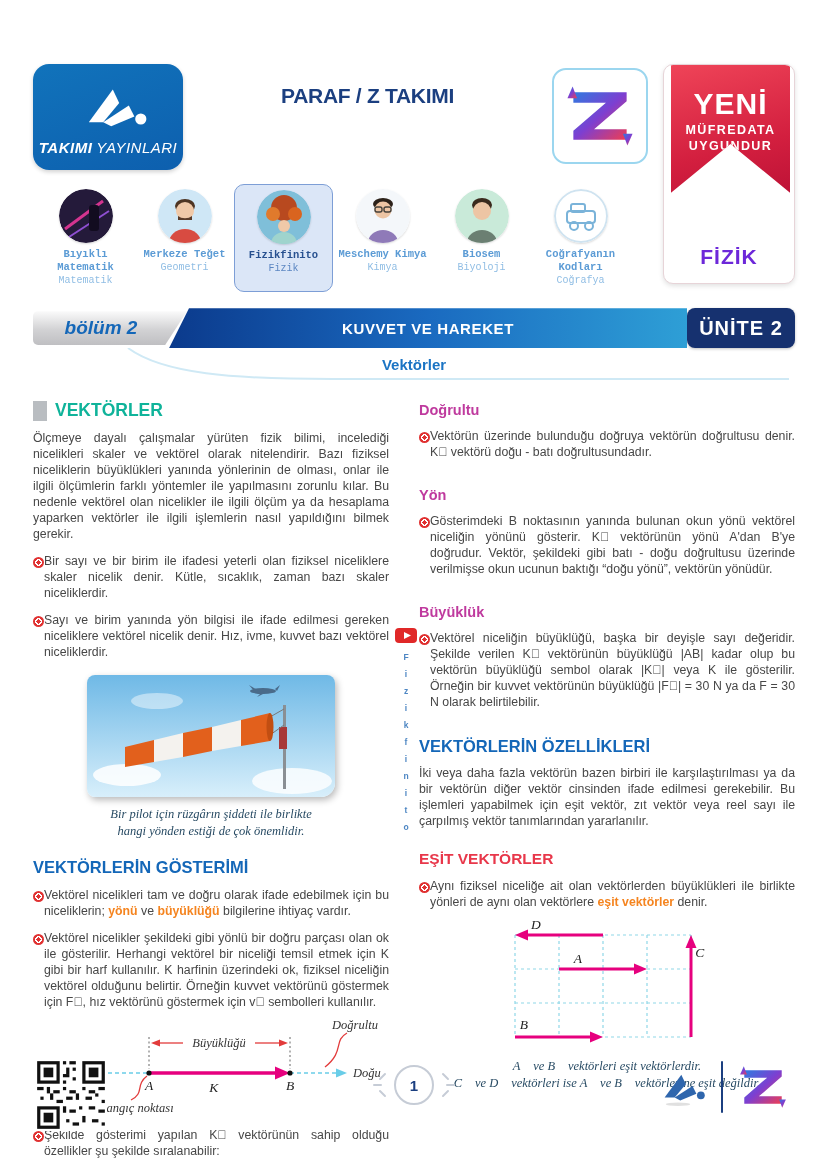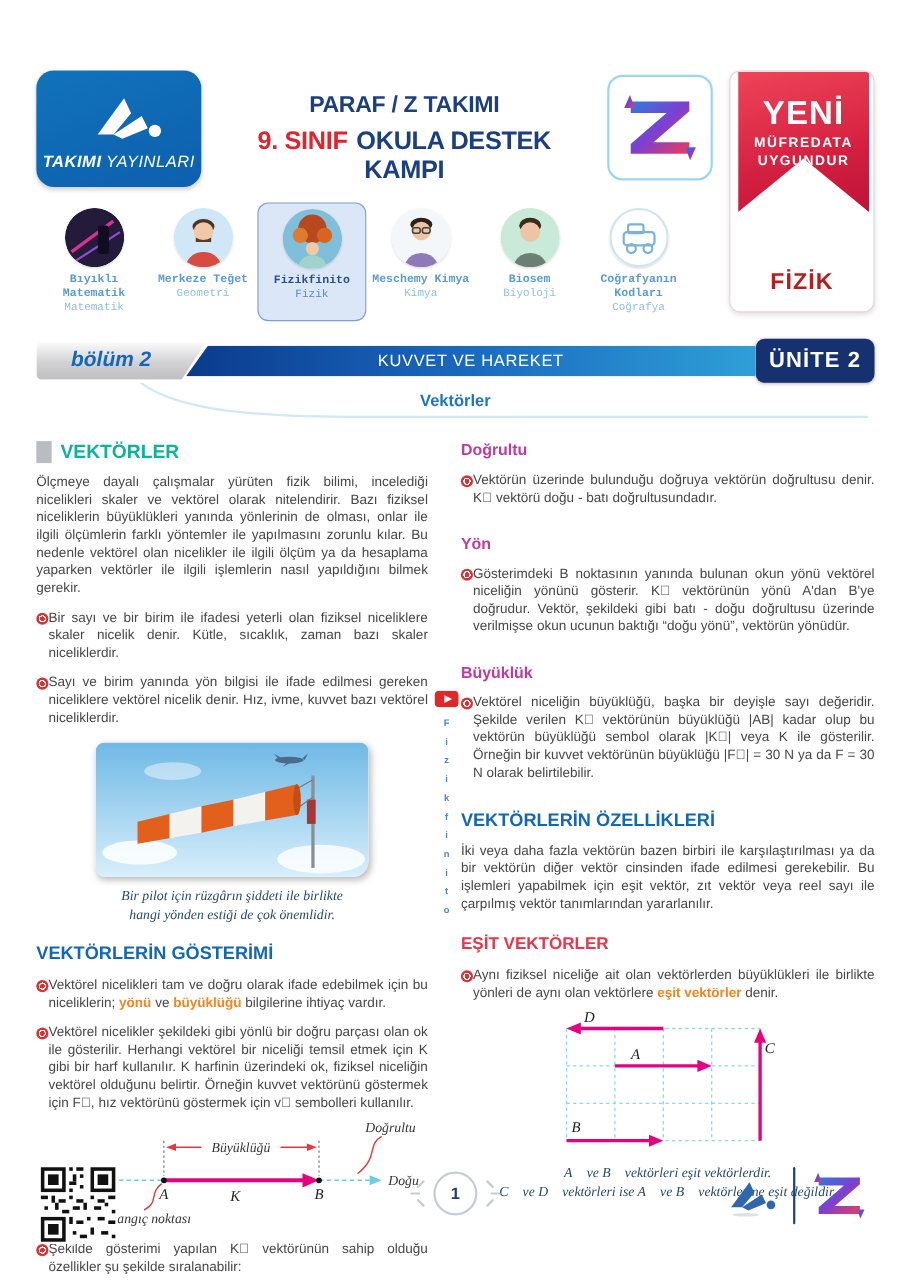"9. SINIF OKULA DESTEK KAMPI" div.ht2 { html: <div> <span>9. SINIF</span><span>OKULA DESTEK KAMPI</span> </div> -> none }
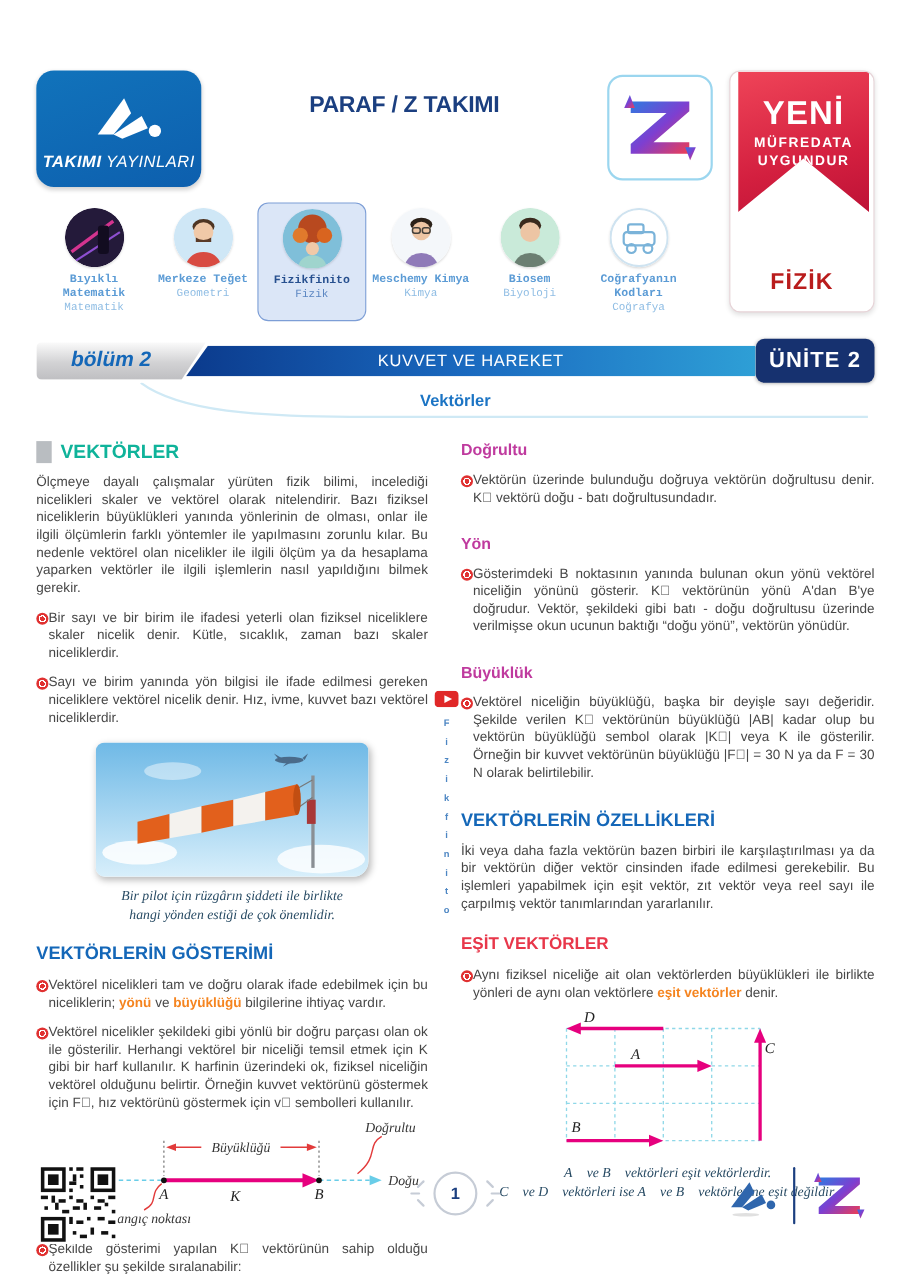"FİZİK" .ribbon-subject { color: #b91c1c -> #6d28d9 }
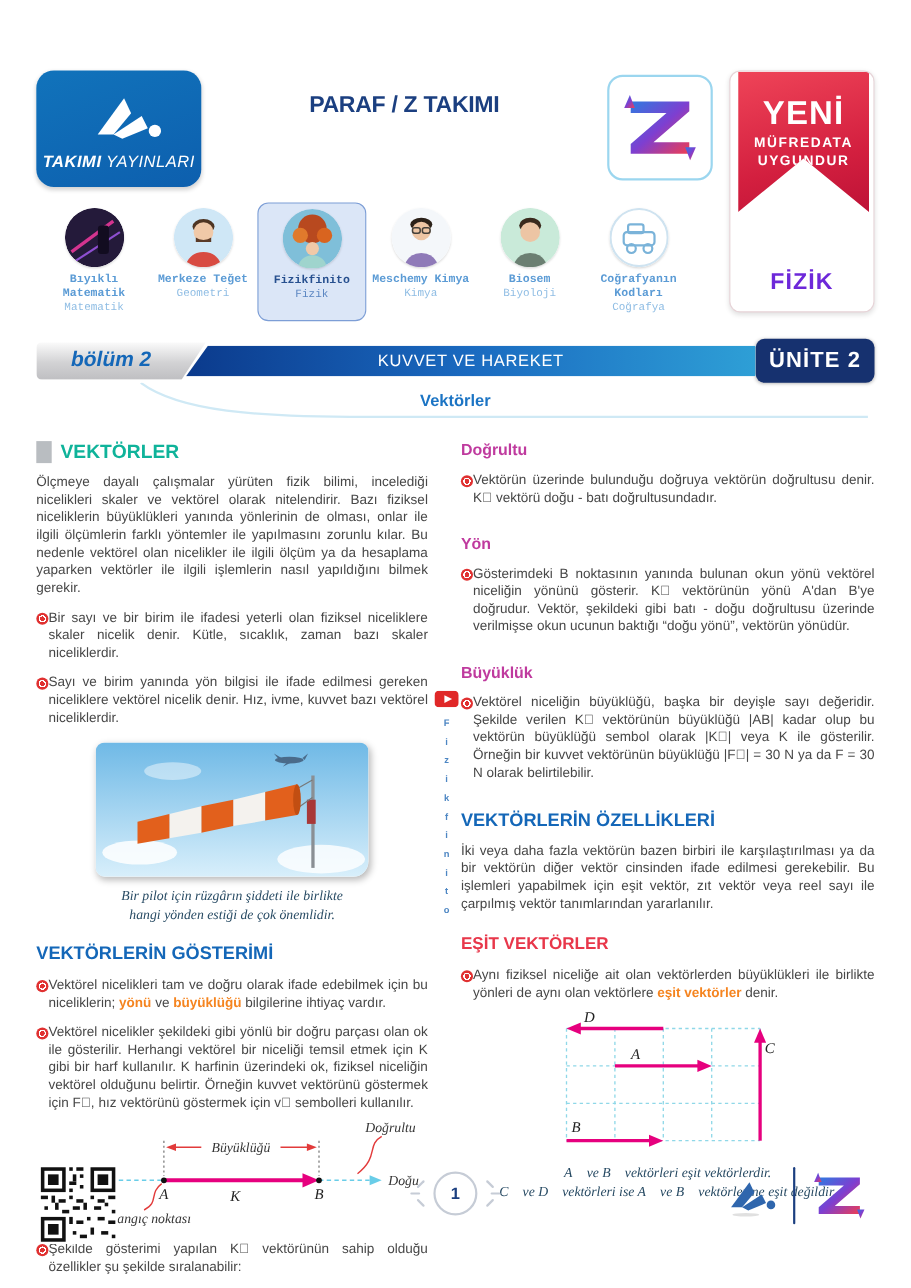"KUVVET VE HAREKET" .title-bar { font-weight: 400 -> 700; height: 28px -> 40px }
